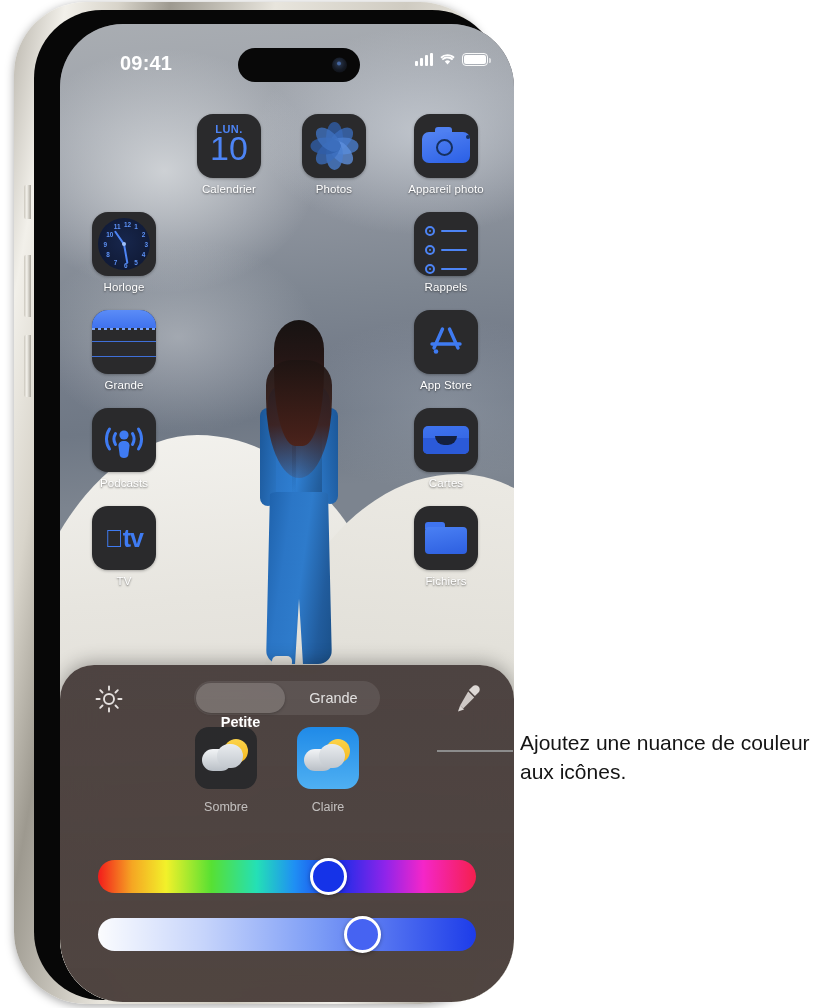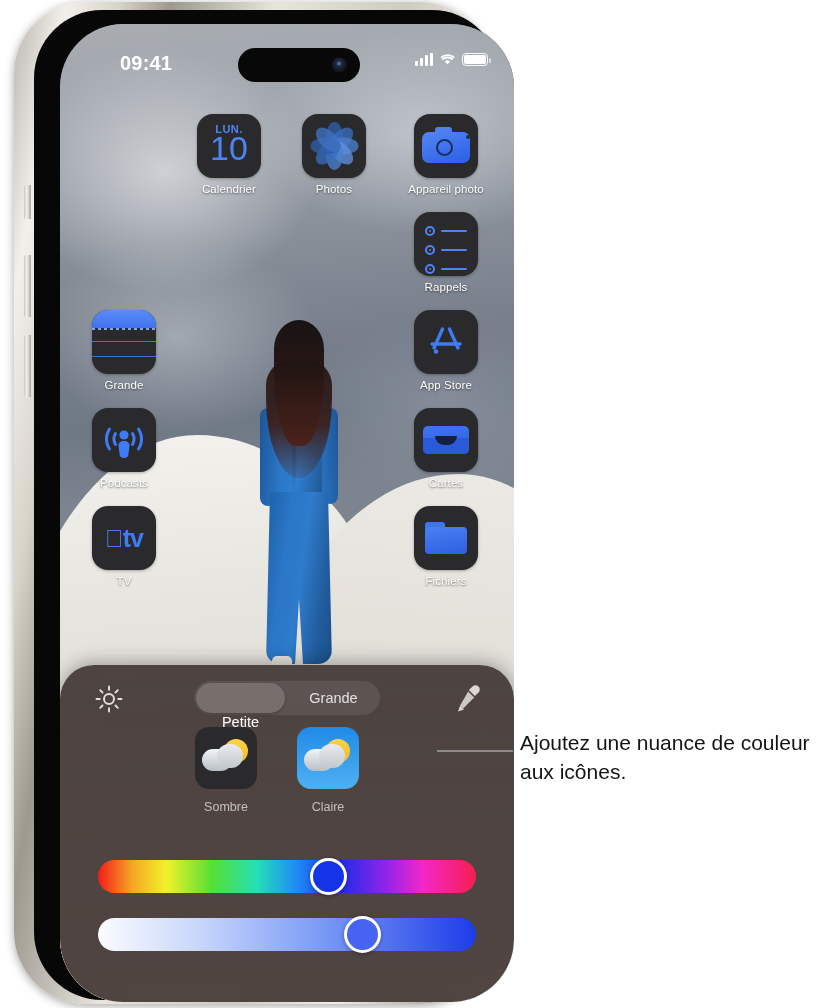"Horloge" div.app { html: none -> <div> <div> <div> <div></div> <div></div> <div></div> <div>12</div> <div>1</div> <div>2</div> <div>3</div> <div>4</div> <div>5</div> <div>6</div> <div>7</div> <div>8</div> <div>9</div> <div>10</div> <div>11</div> </div> </div> <div>Horloge</div> </div> }
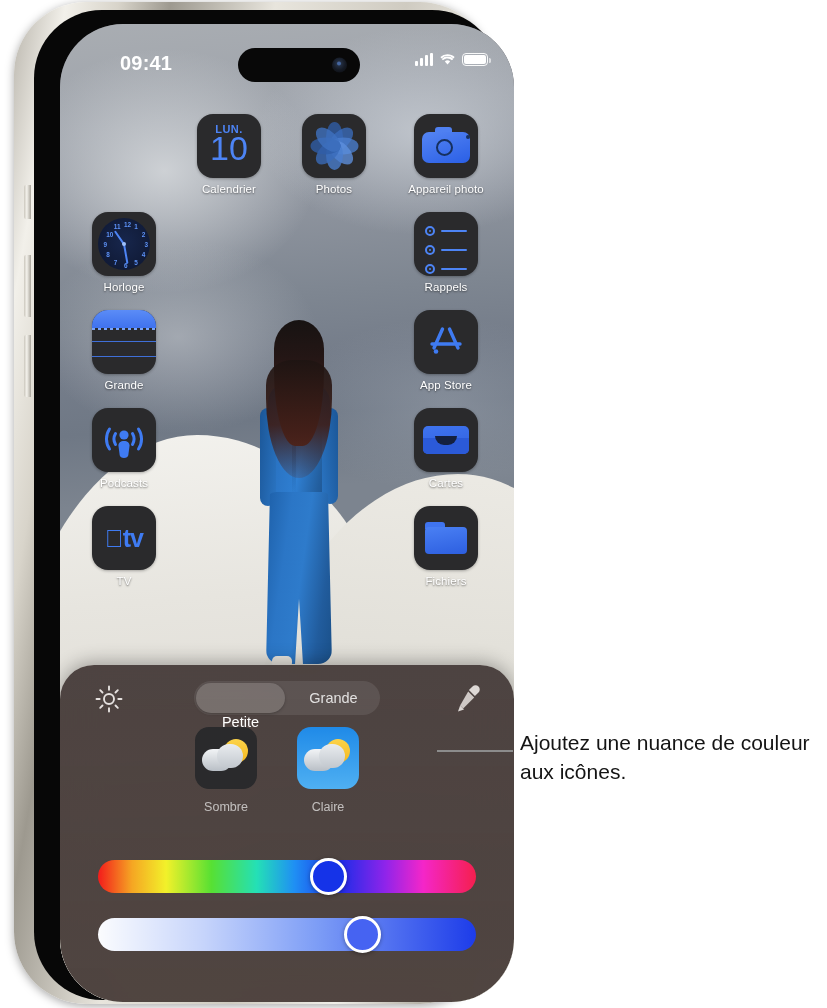"Petite" .seg-opt.active { font-weight: 400 -> 700 }
